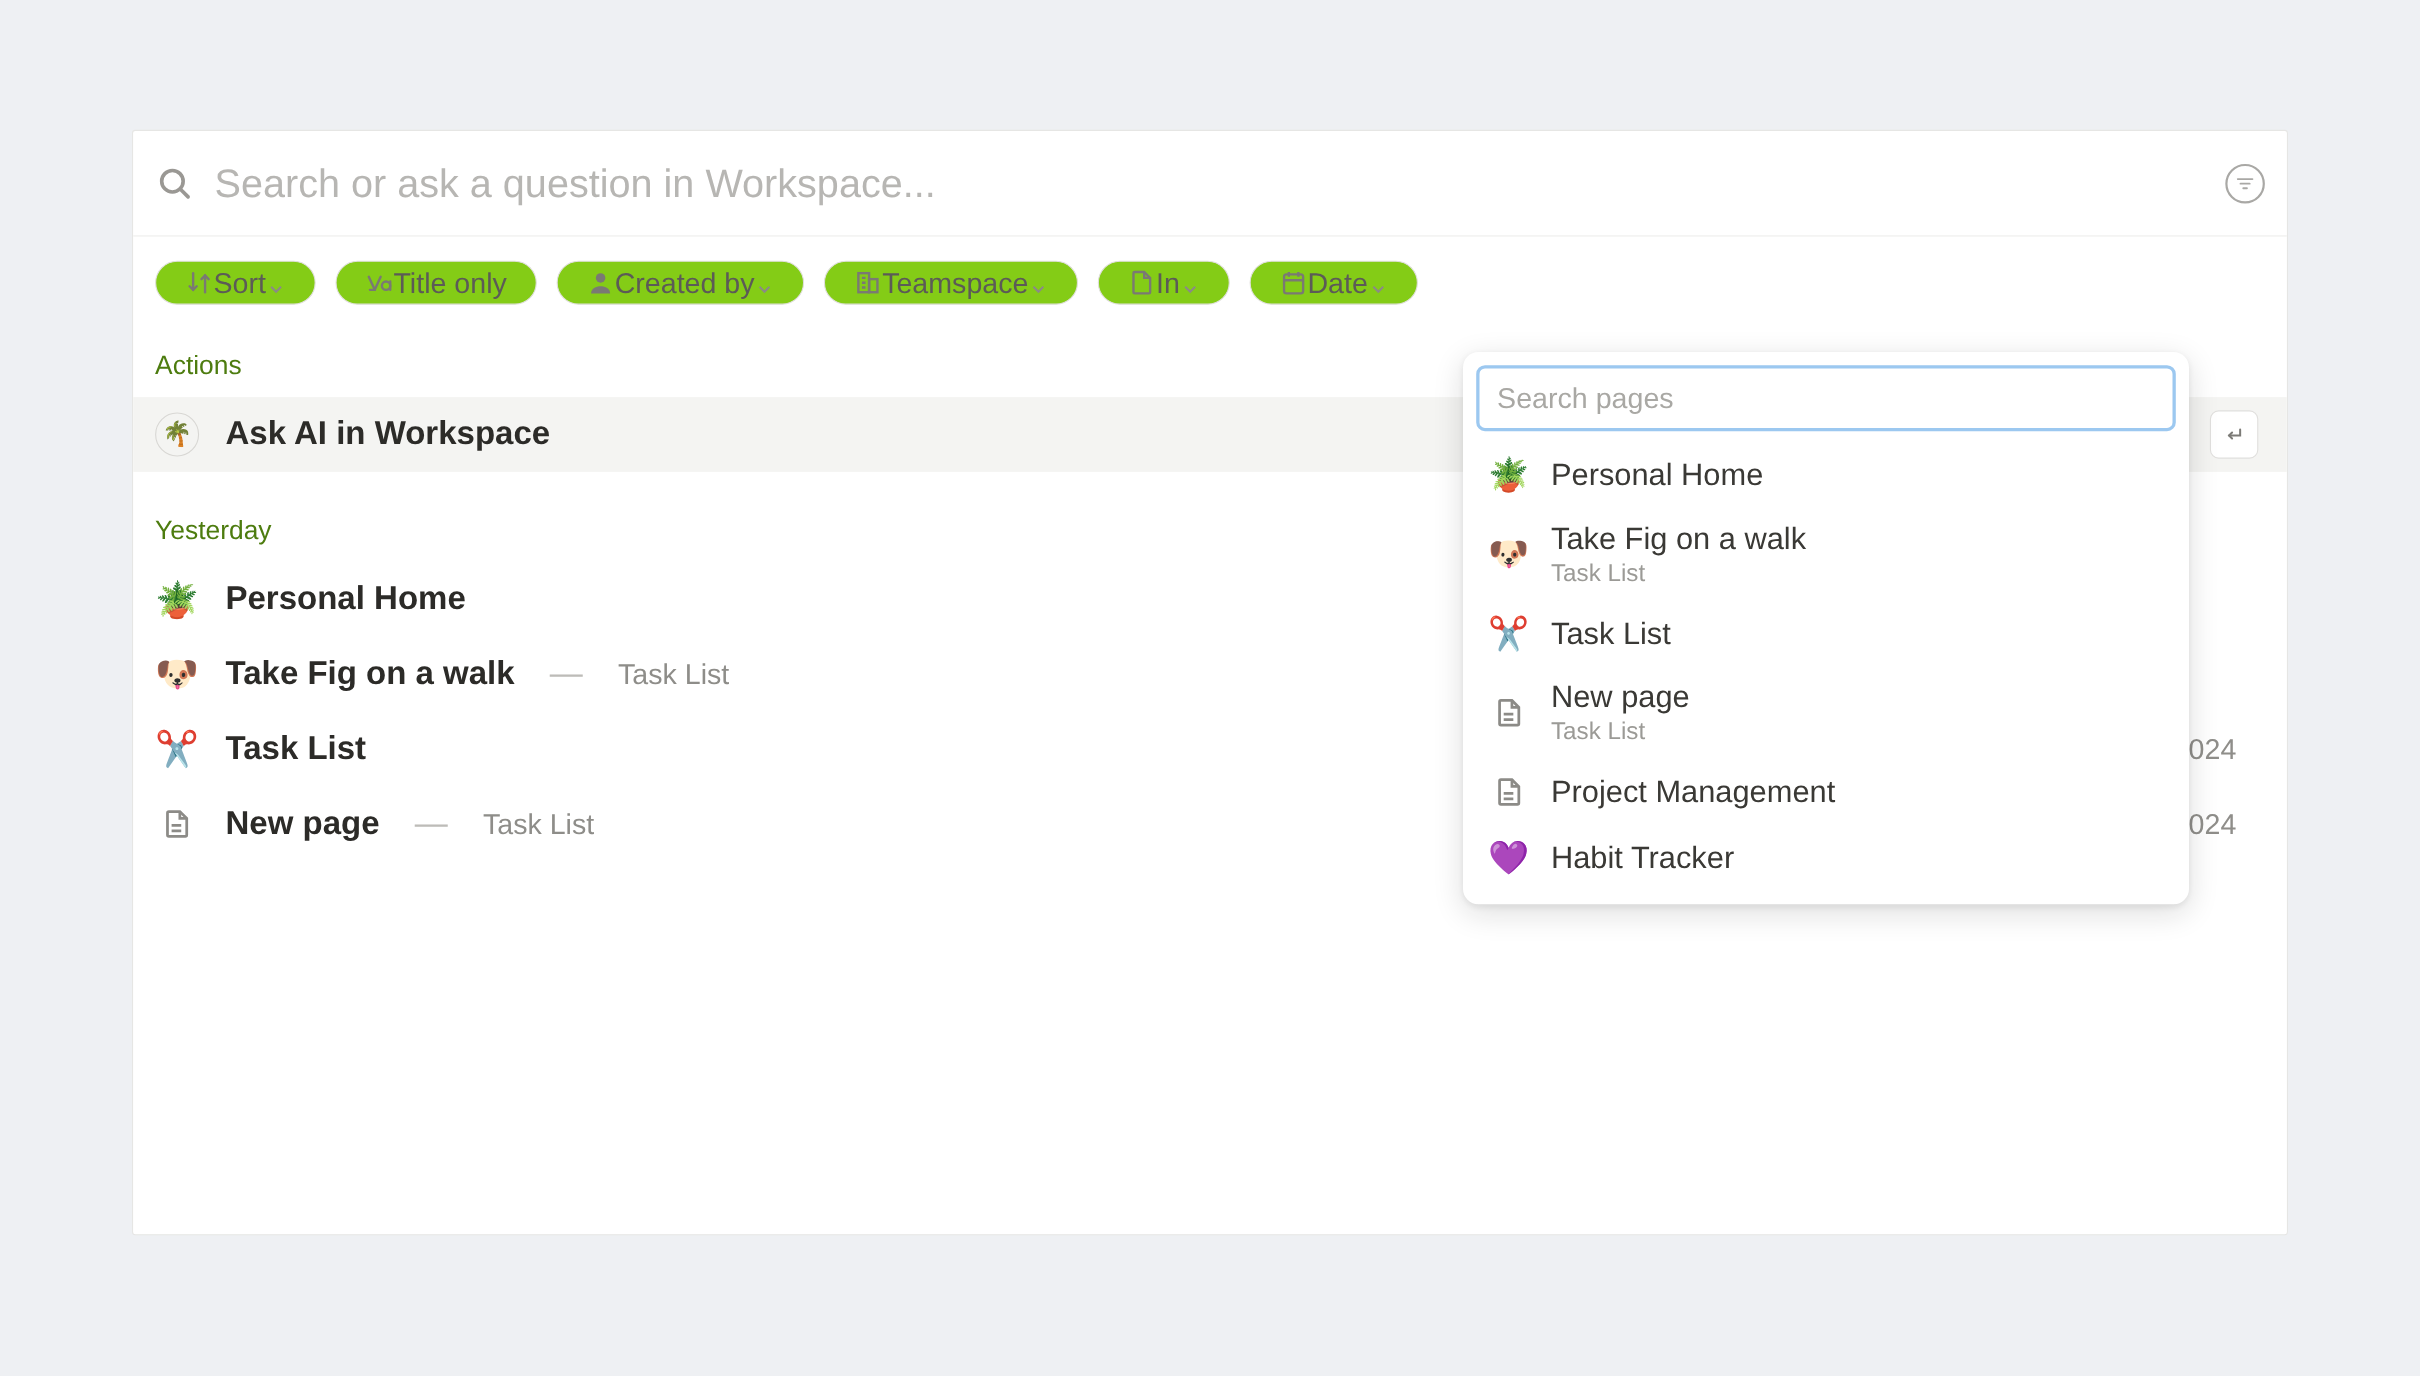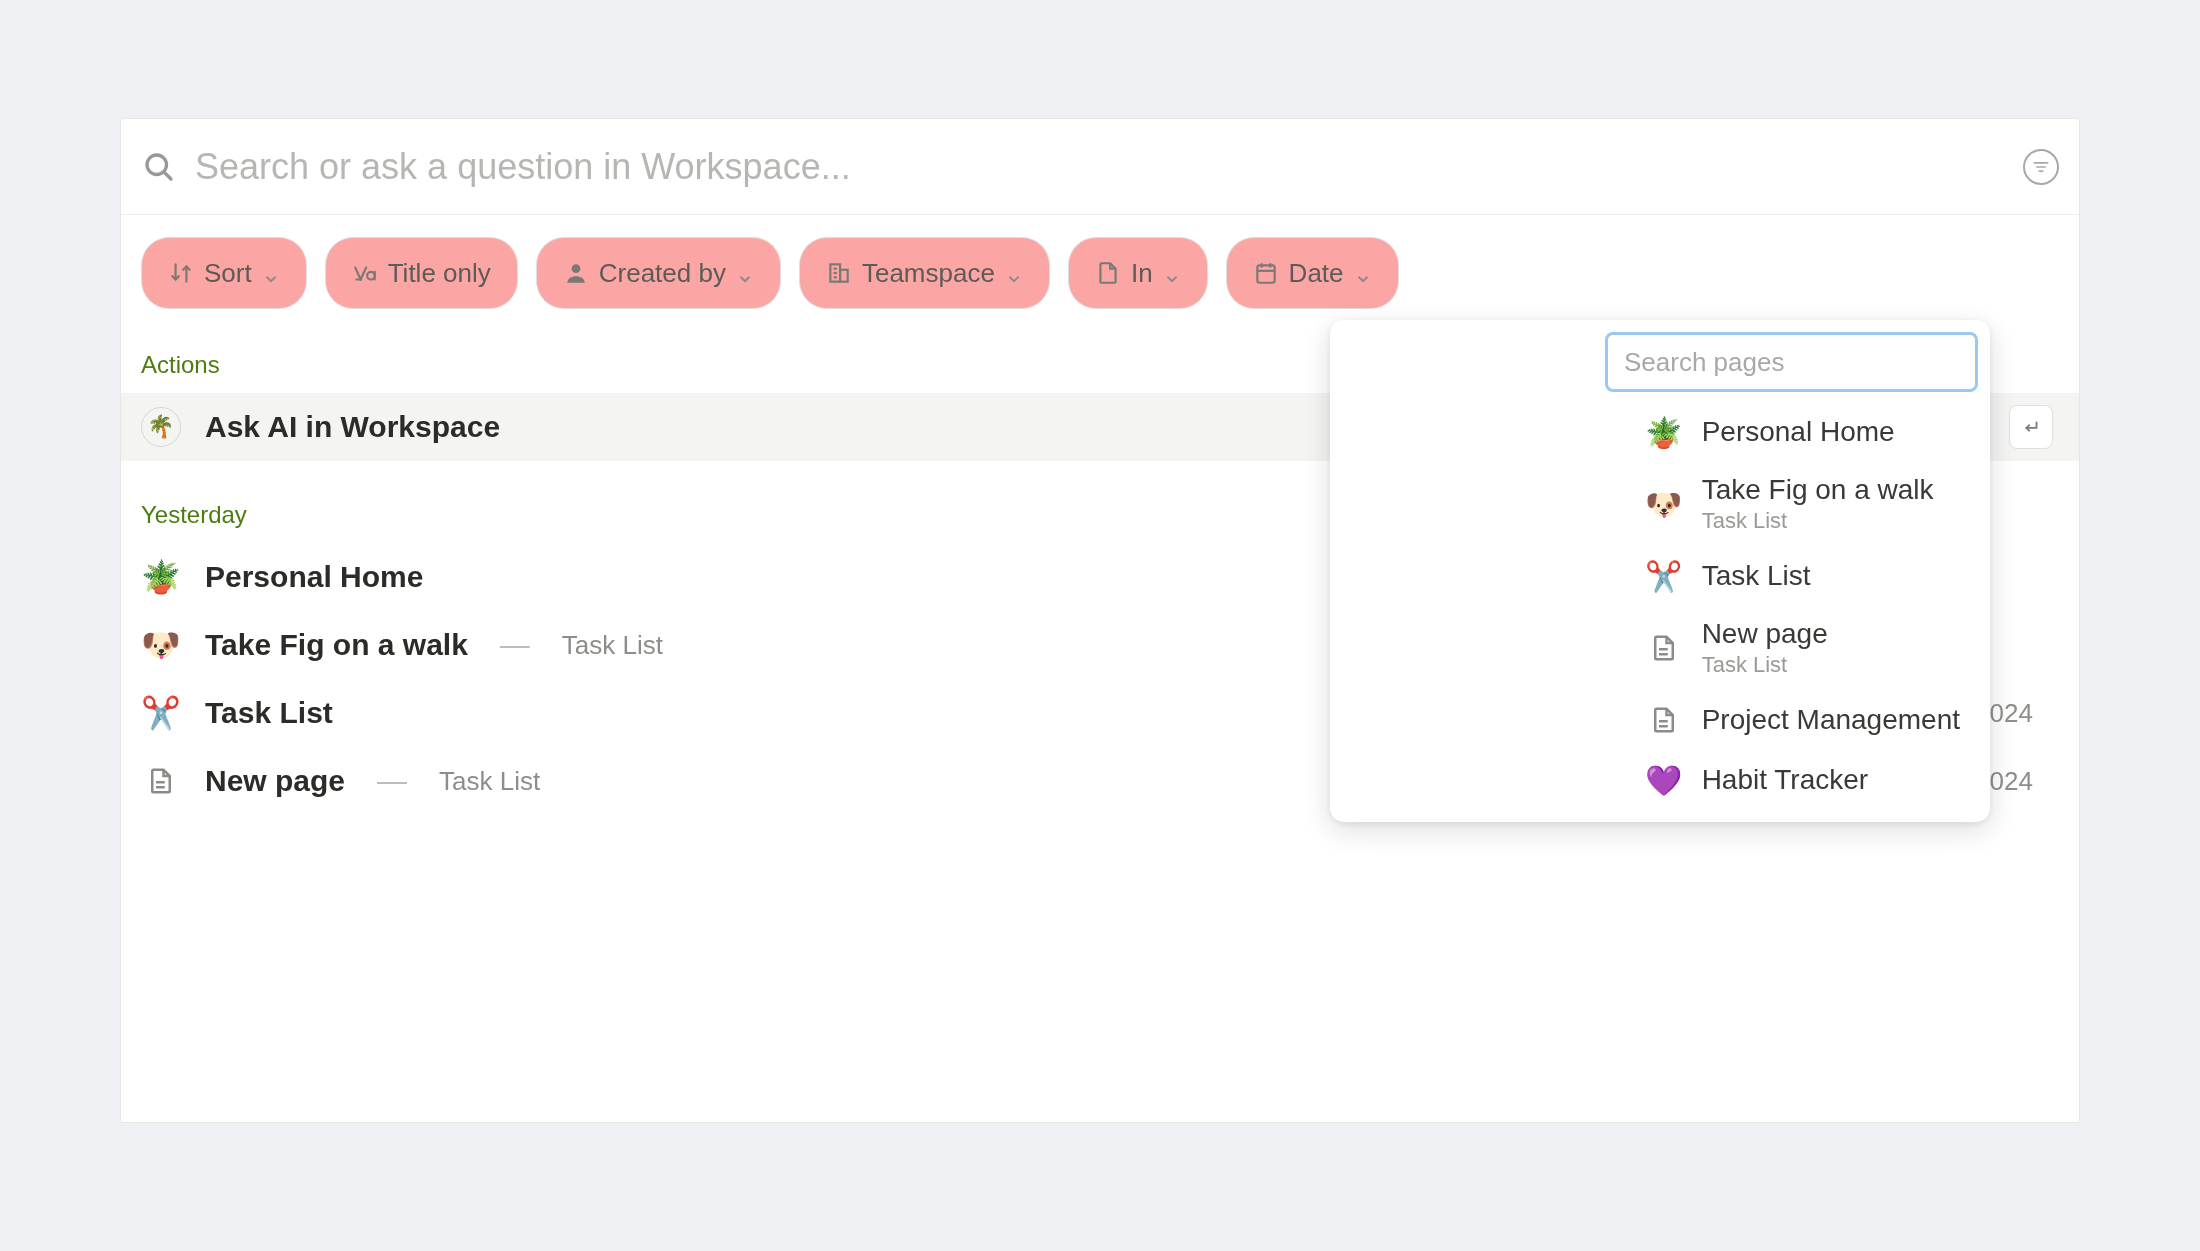"Sort" .chip { background: #fca5a5 -> #84cc16; gap: 10px -> none; height: 72px -> 40px }
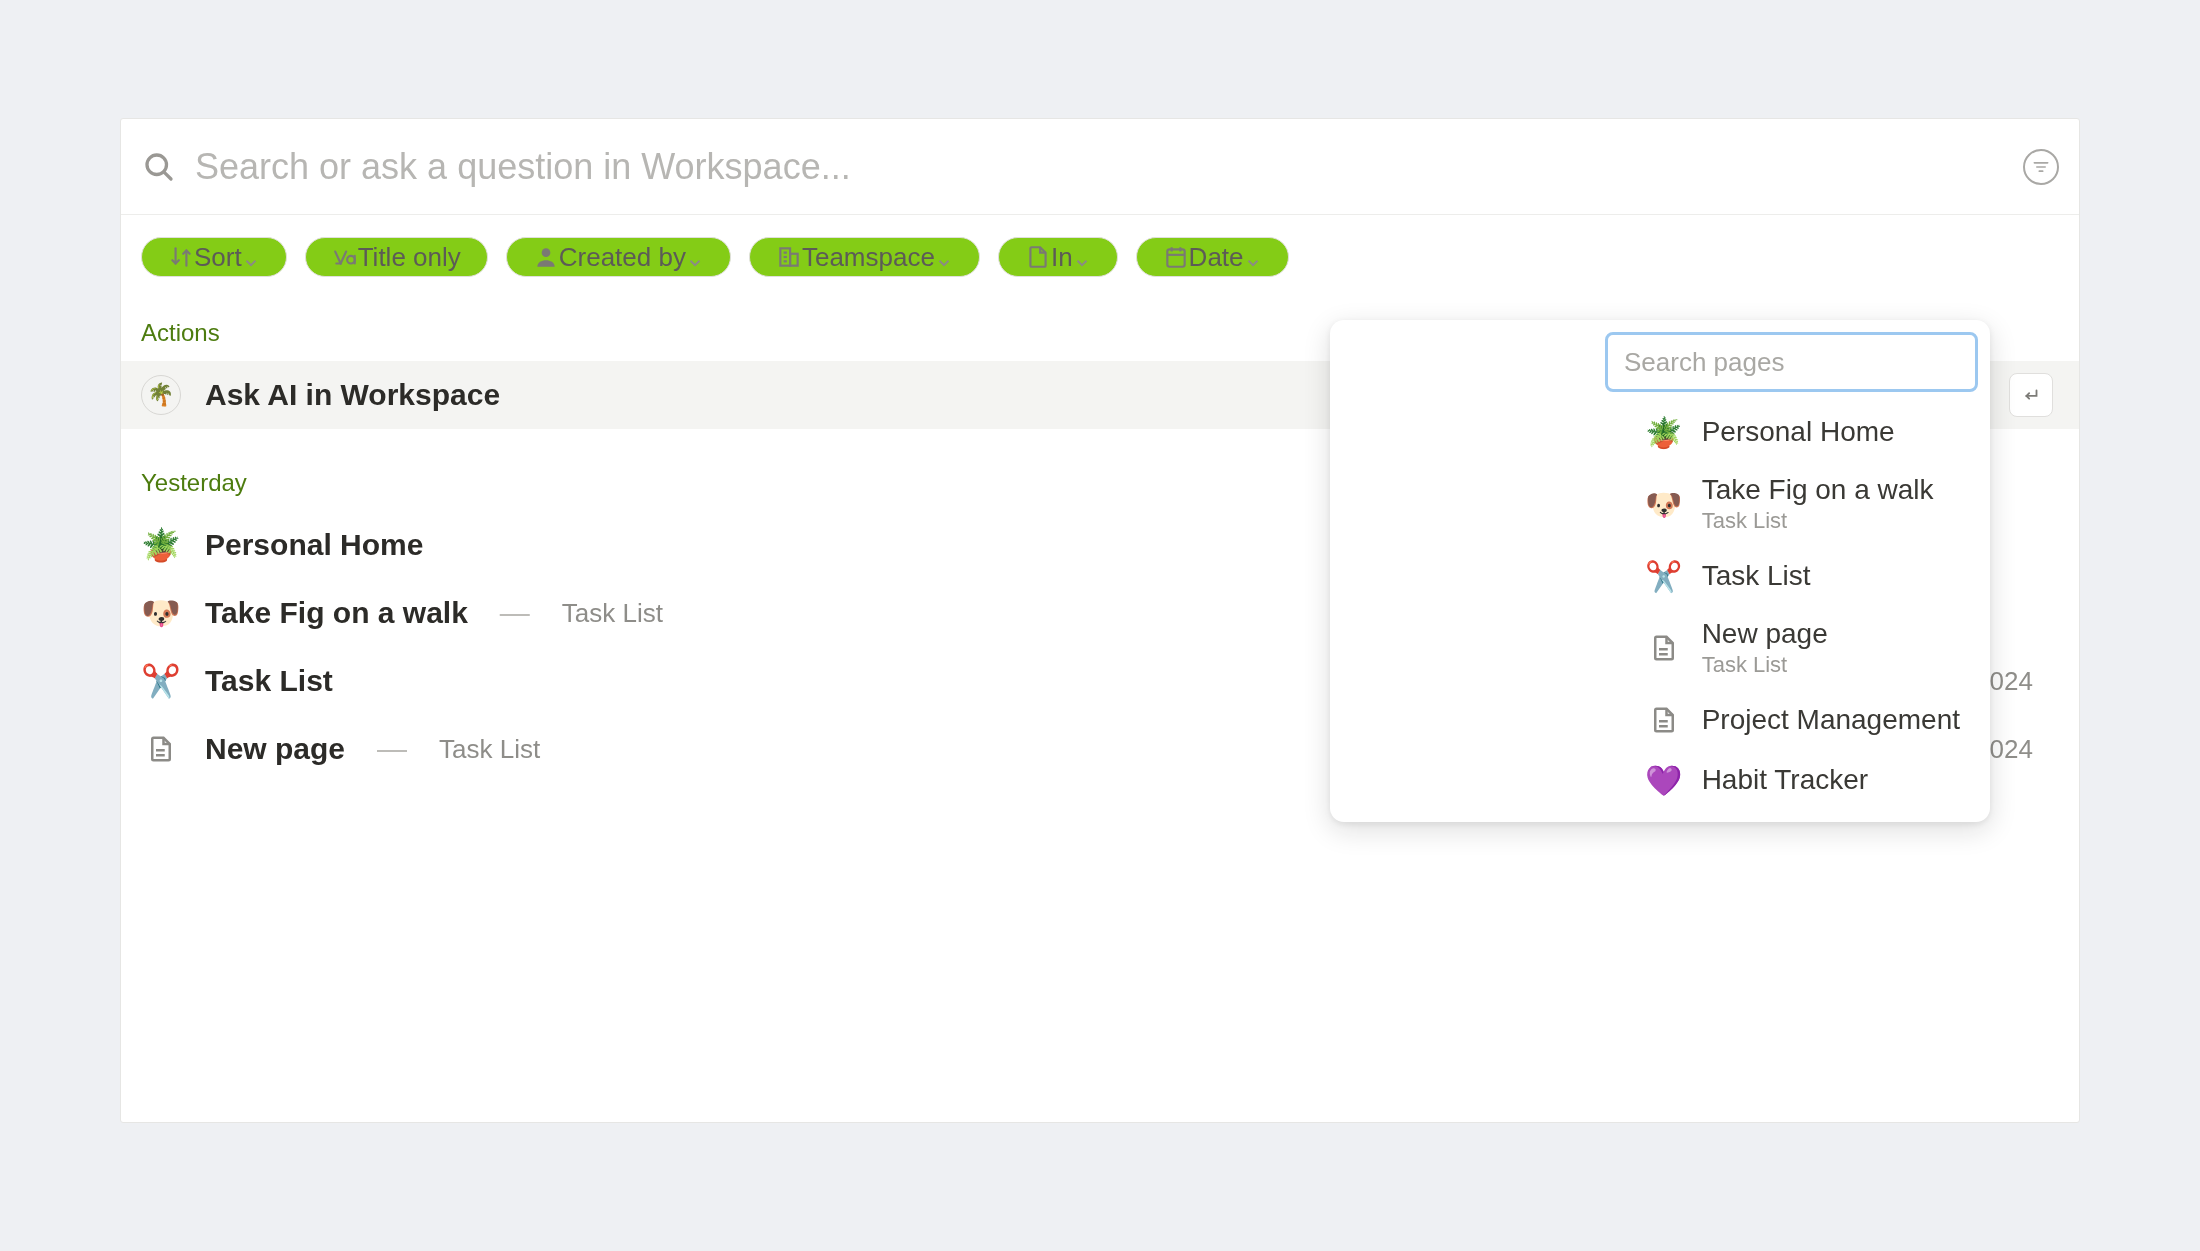"Search pages" .dropdown { align-items: flex-end -> none }
